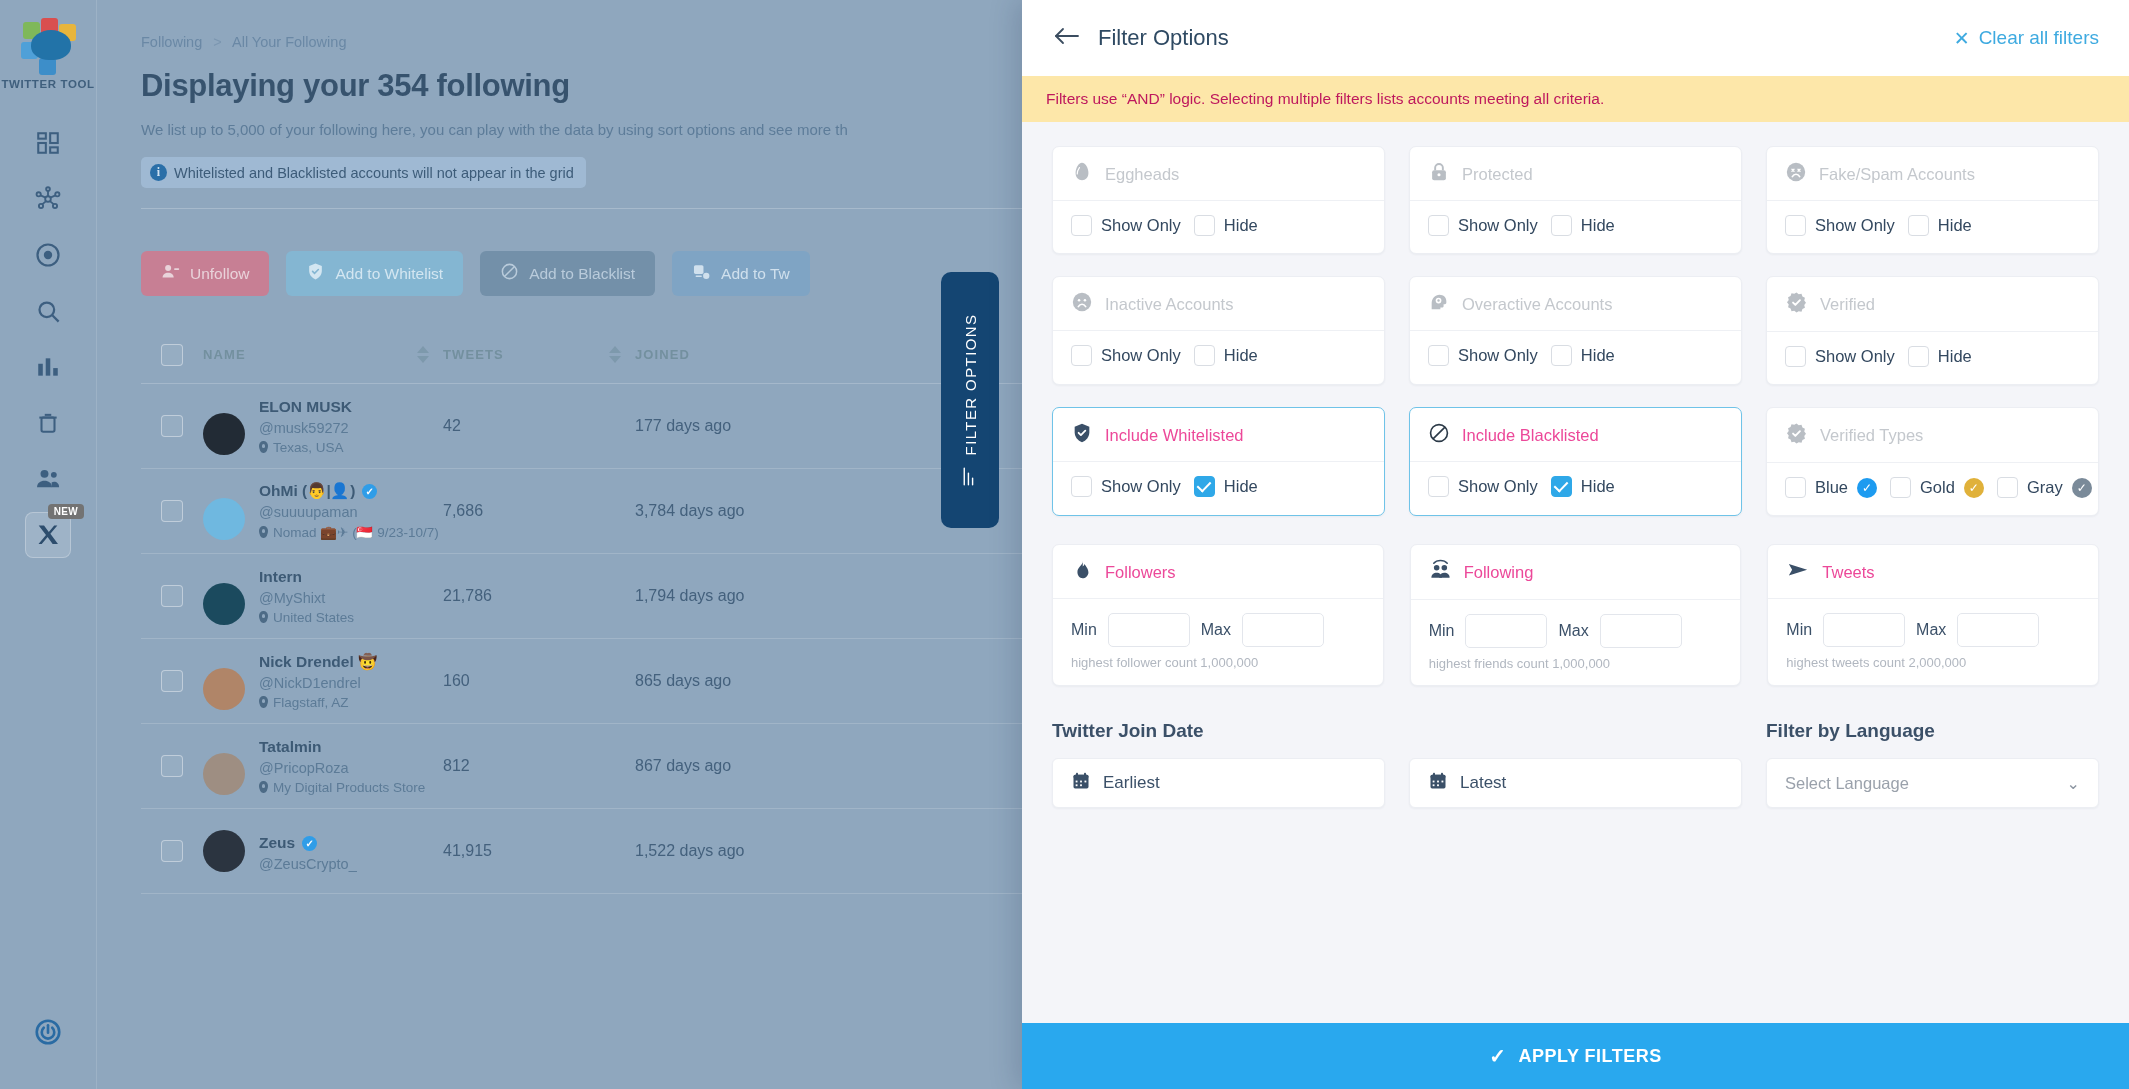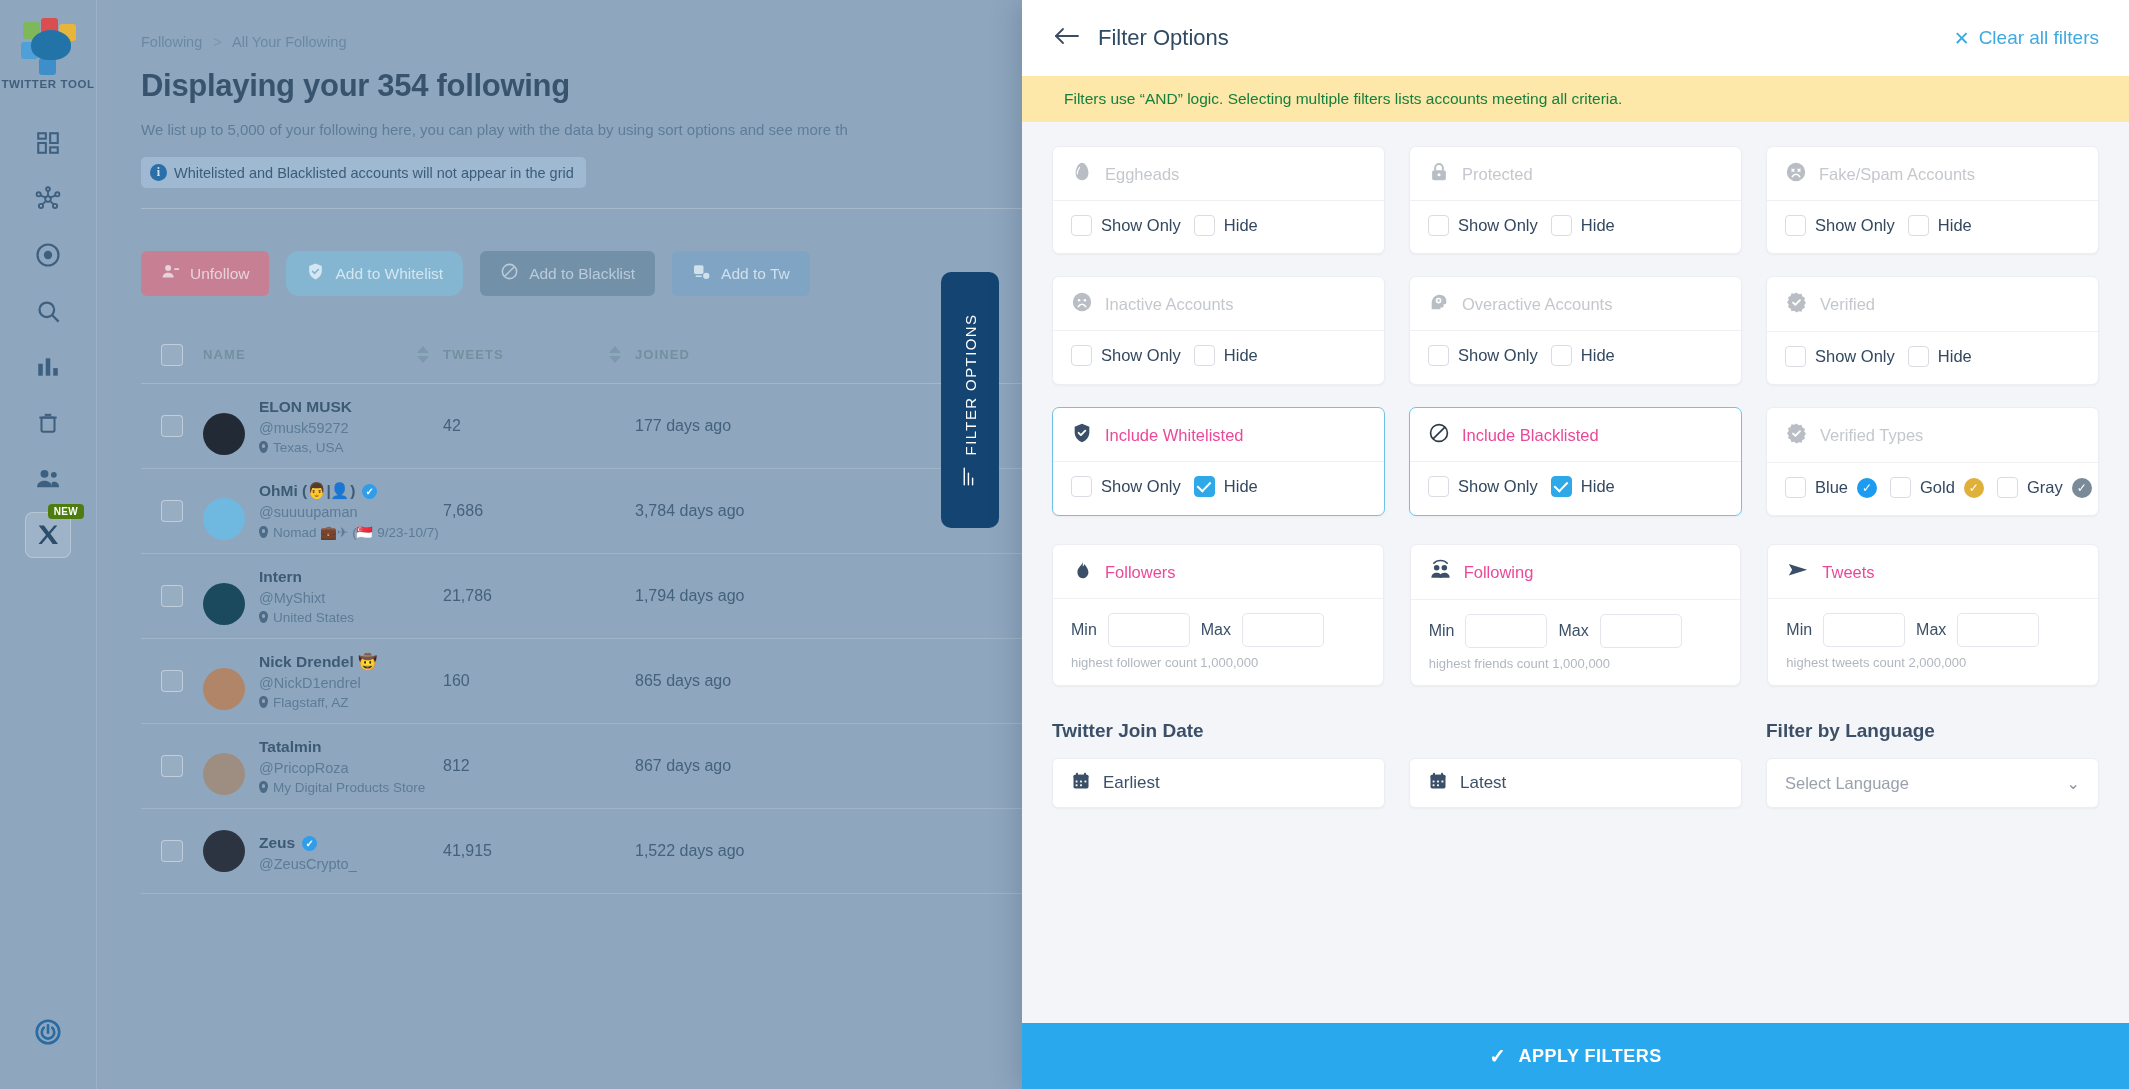"Filters use “AND” logic. Selecting" .notice { color: #15803d -> #be185d; padding: 14px 42px -> 14px 24px }
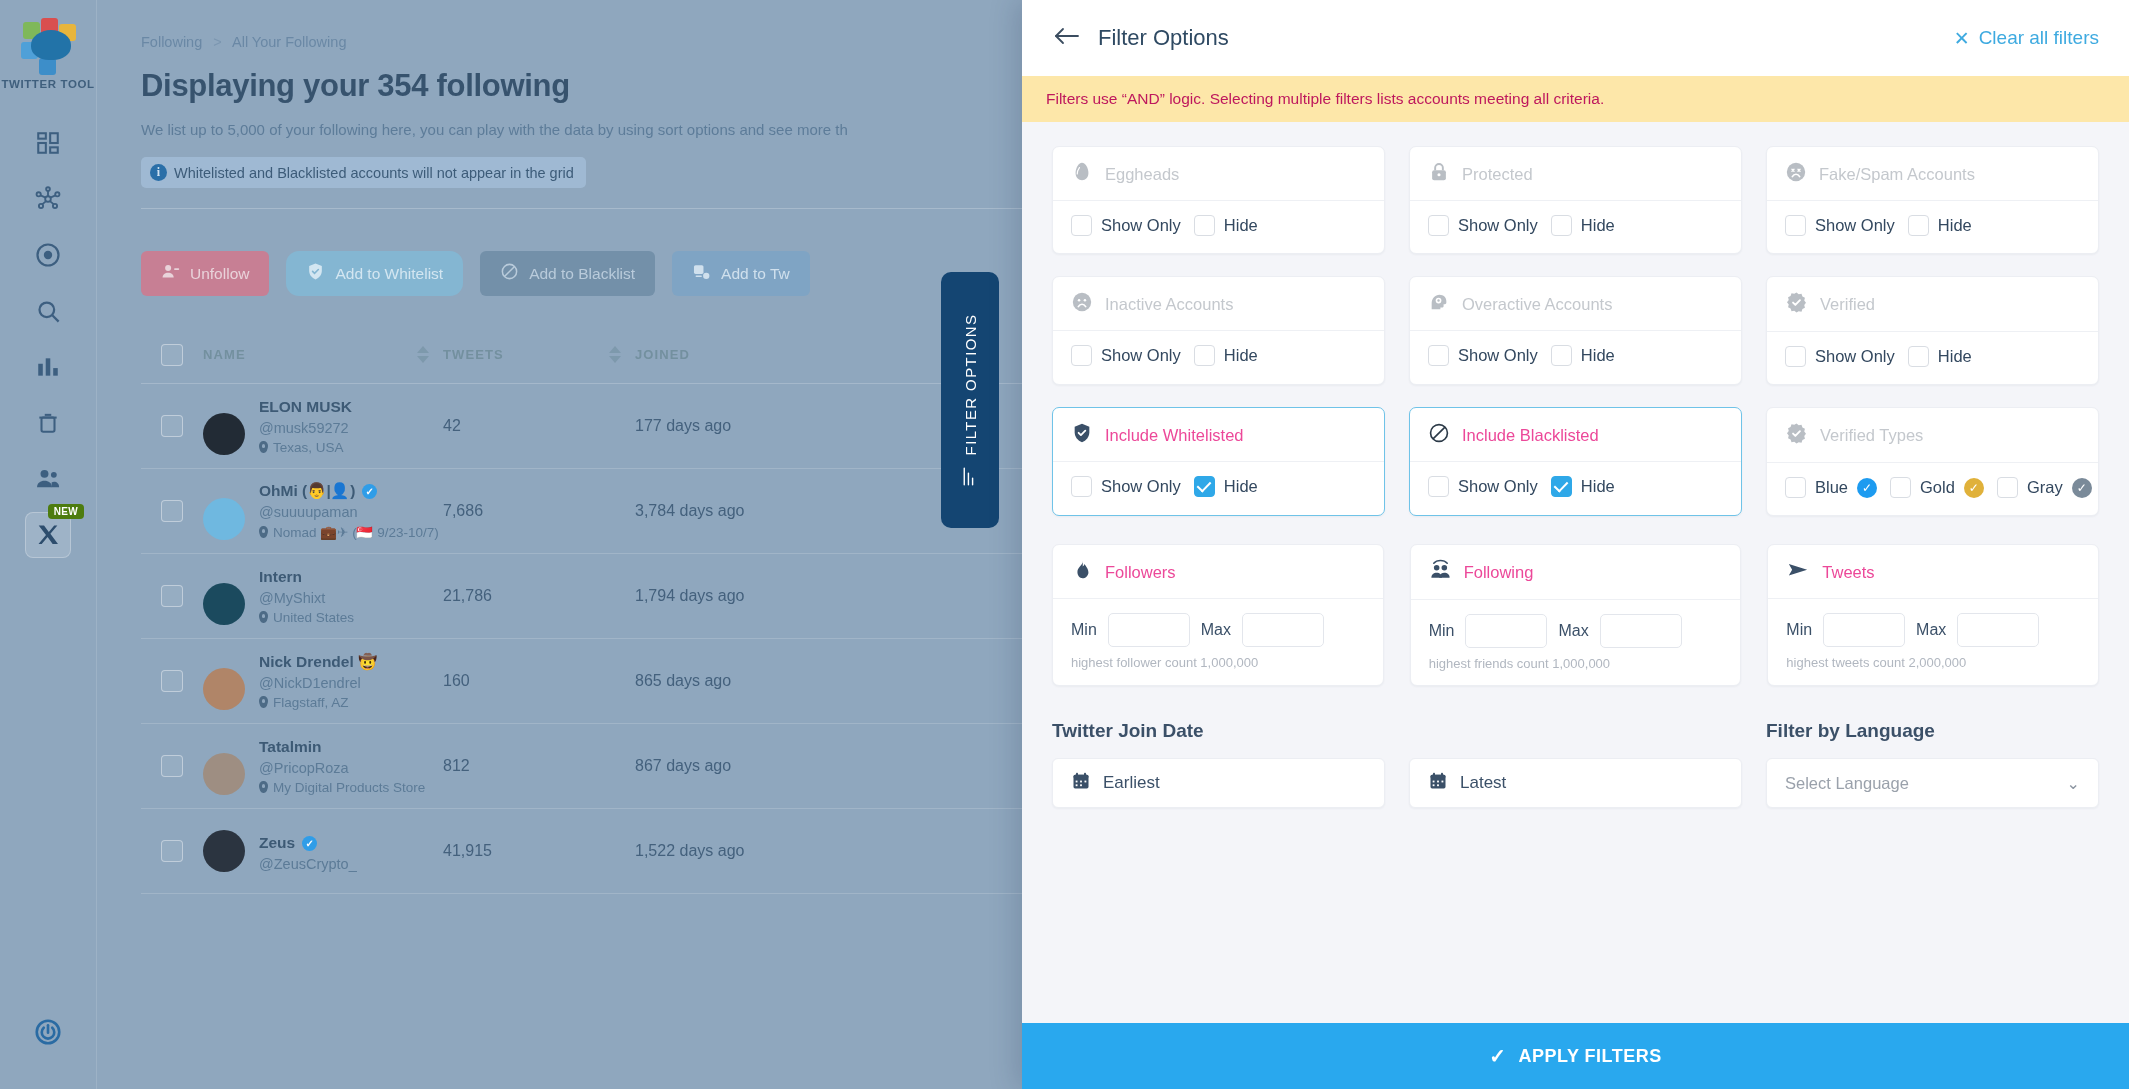"Add to Whitelist" .act-white { border-radius: 13px -> none }
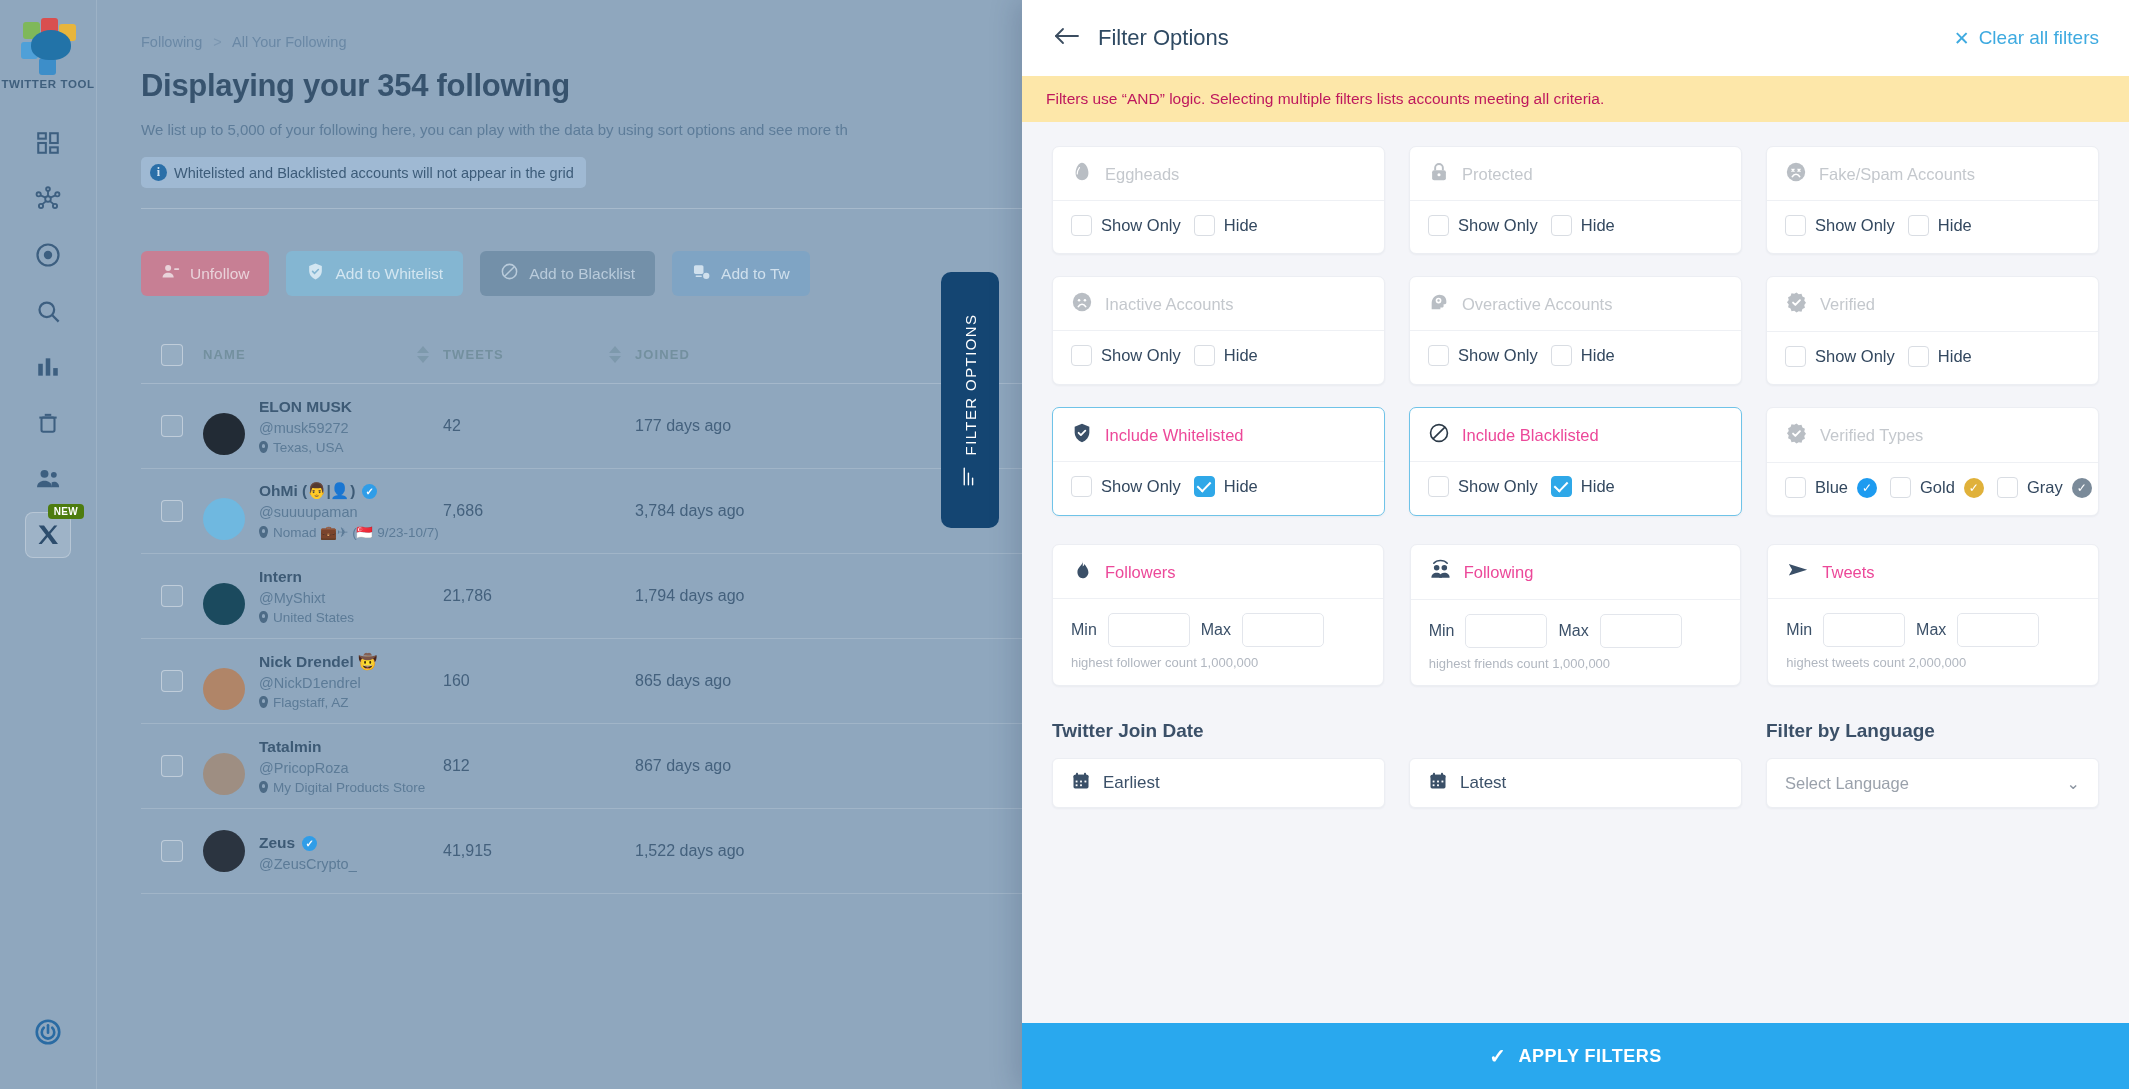"NEW" .badge-new { background: #4d7c0f -> #737373 }
